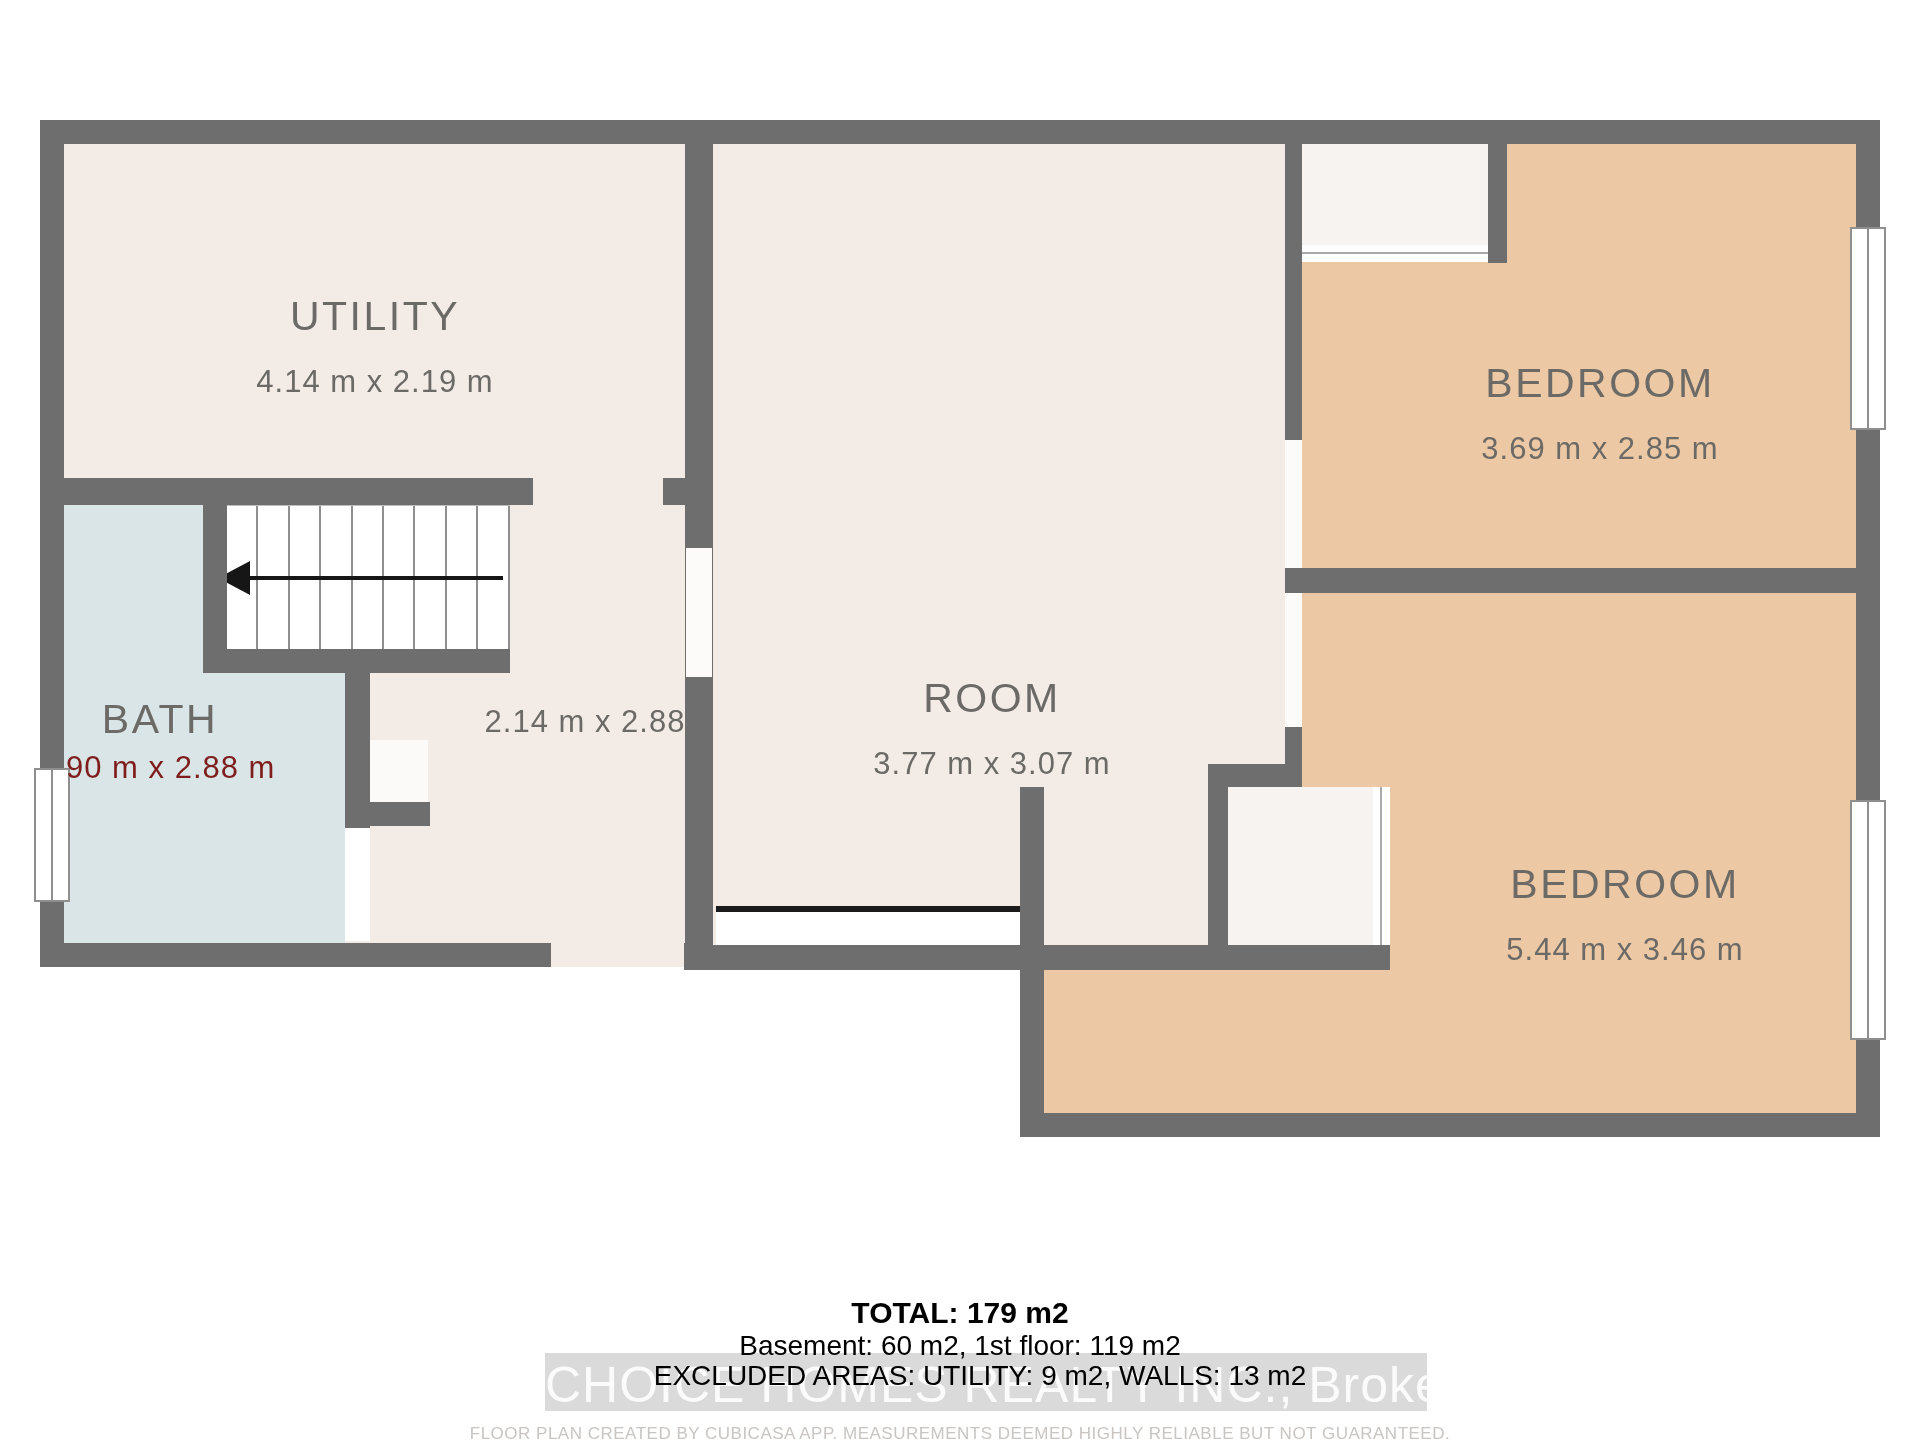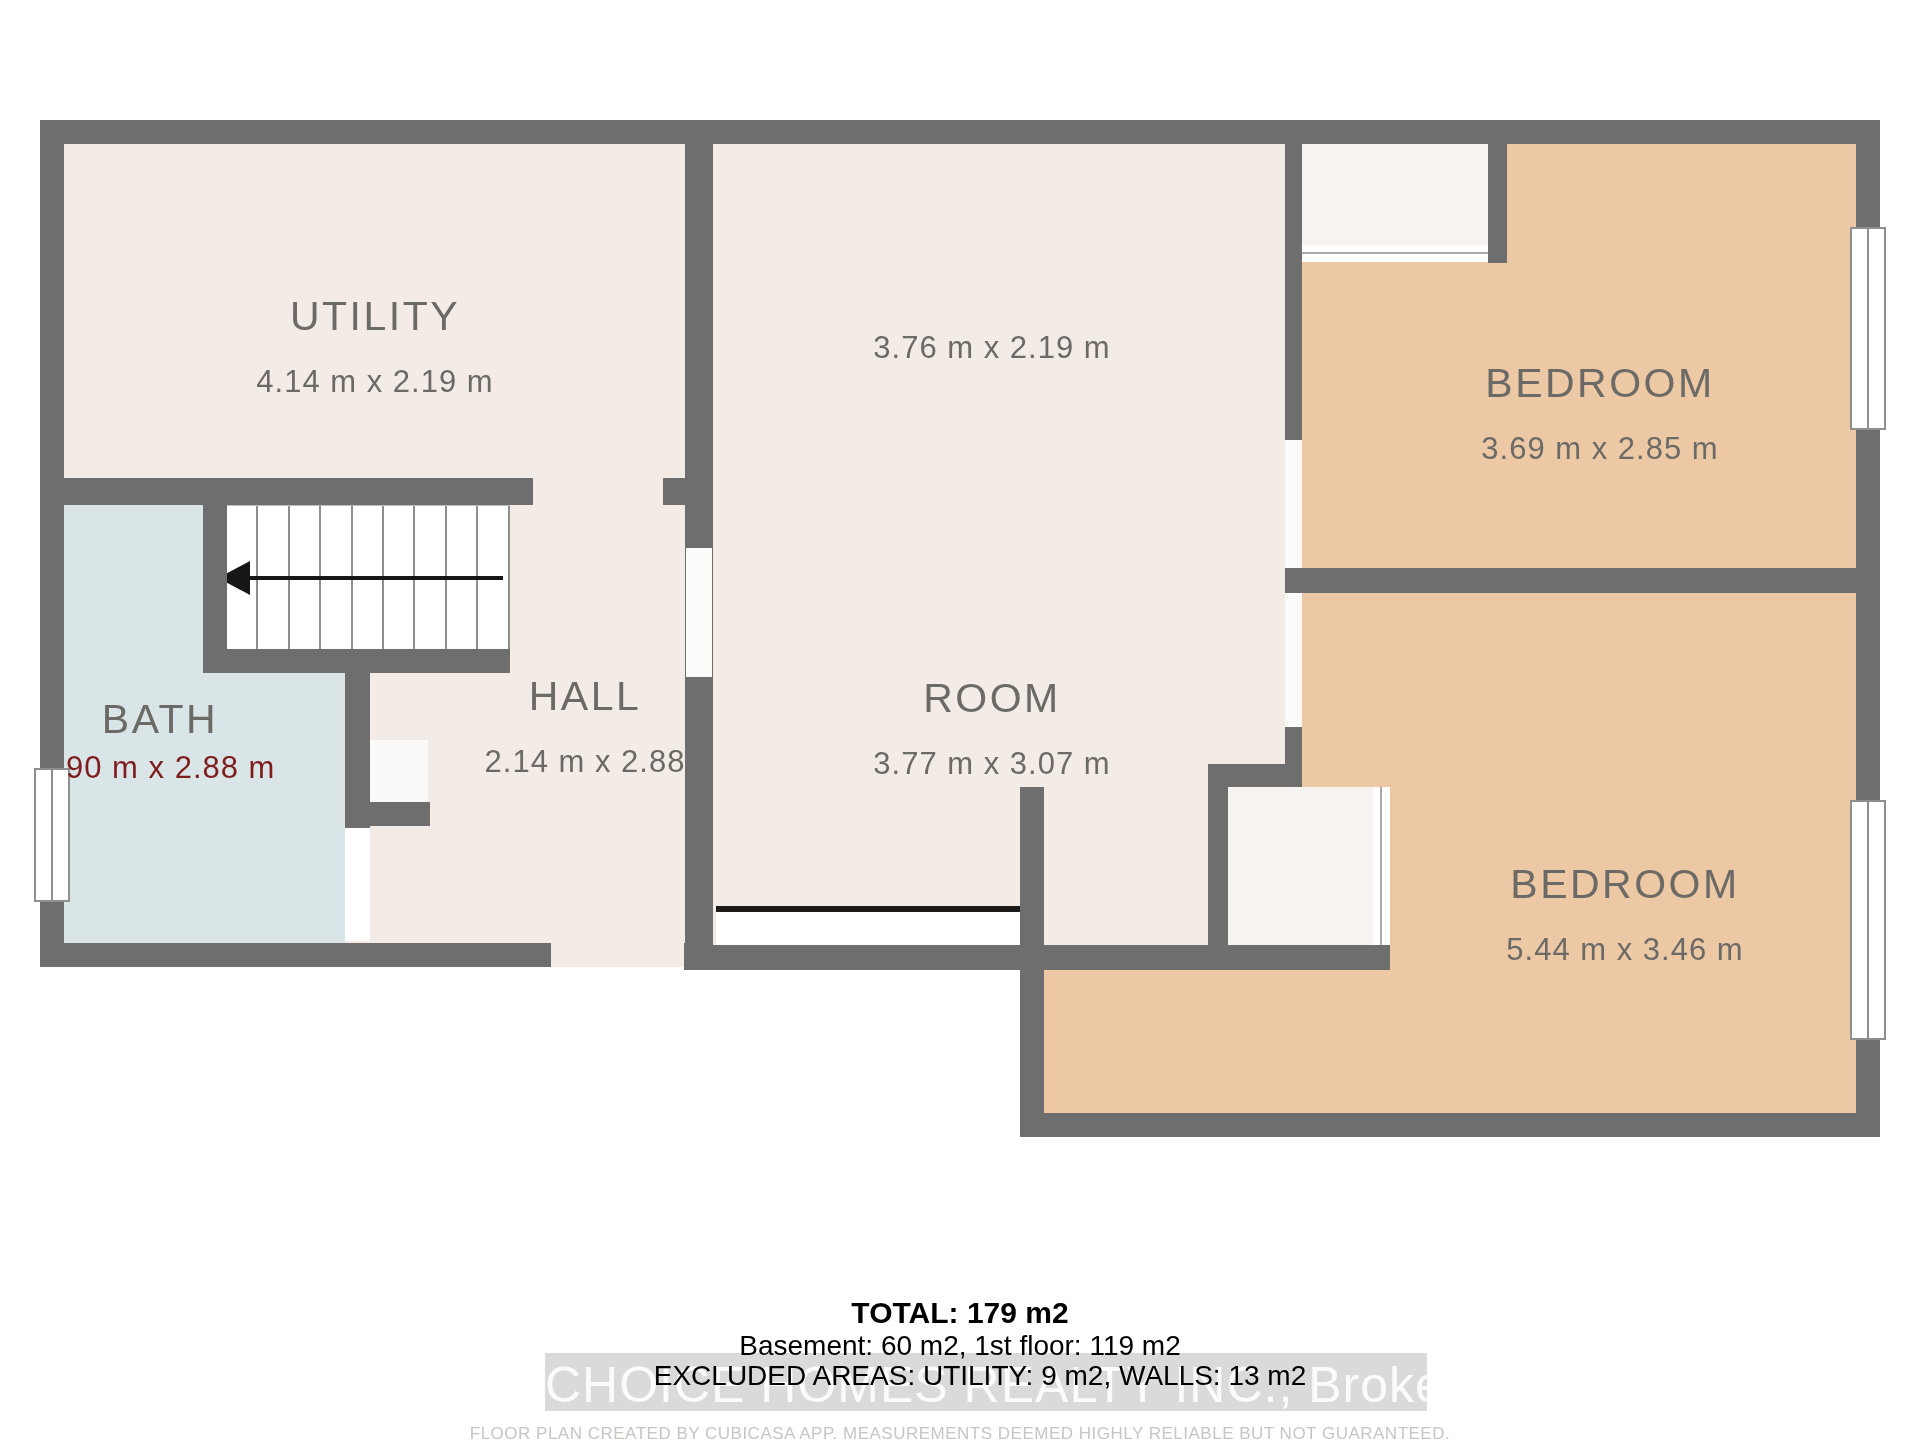"3.76 m x 2.19 m" span.rdims { html: <span>3.76 m x 2.19 m</span> -> none }
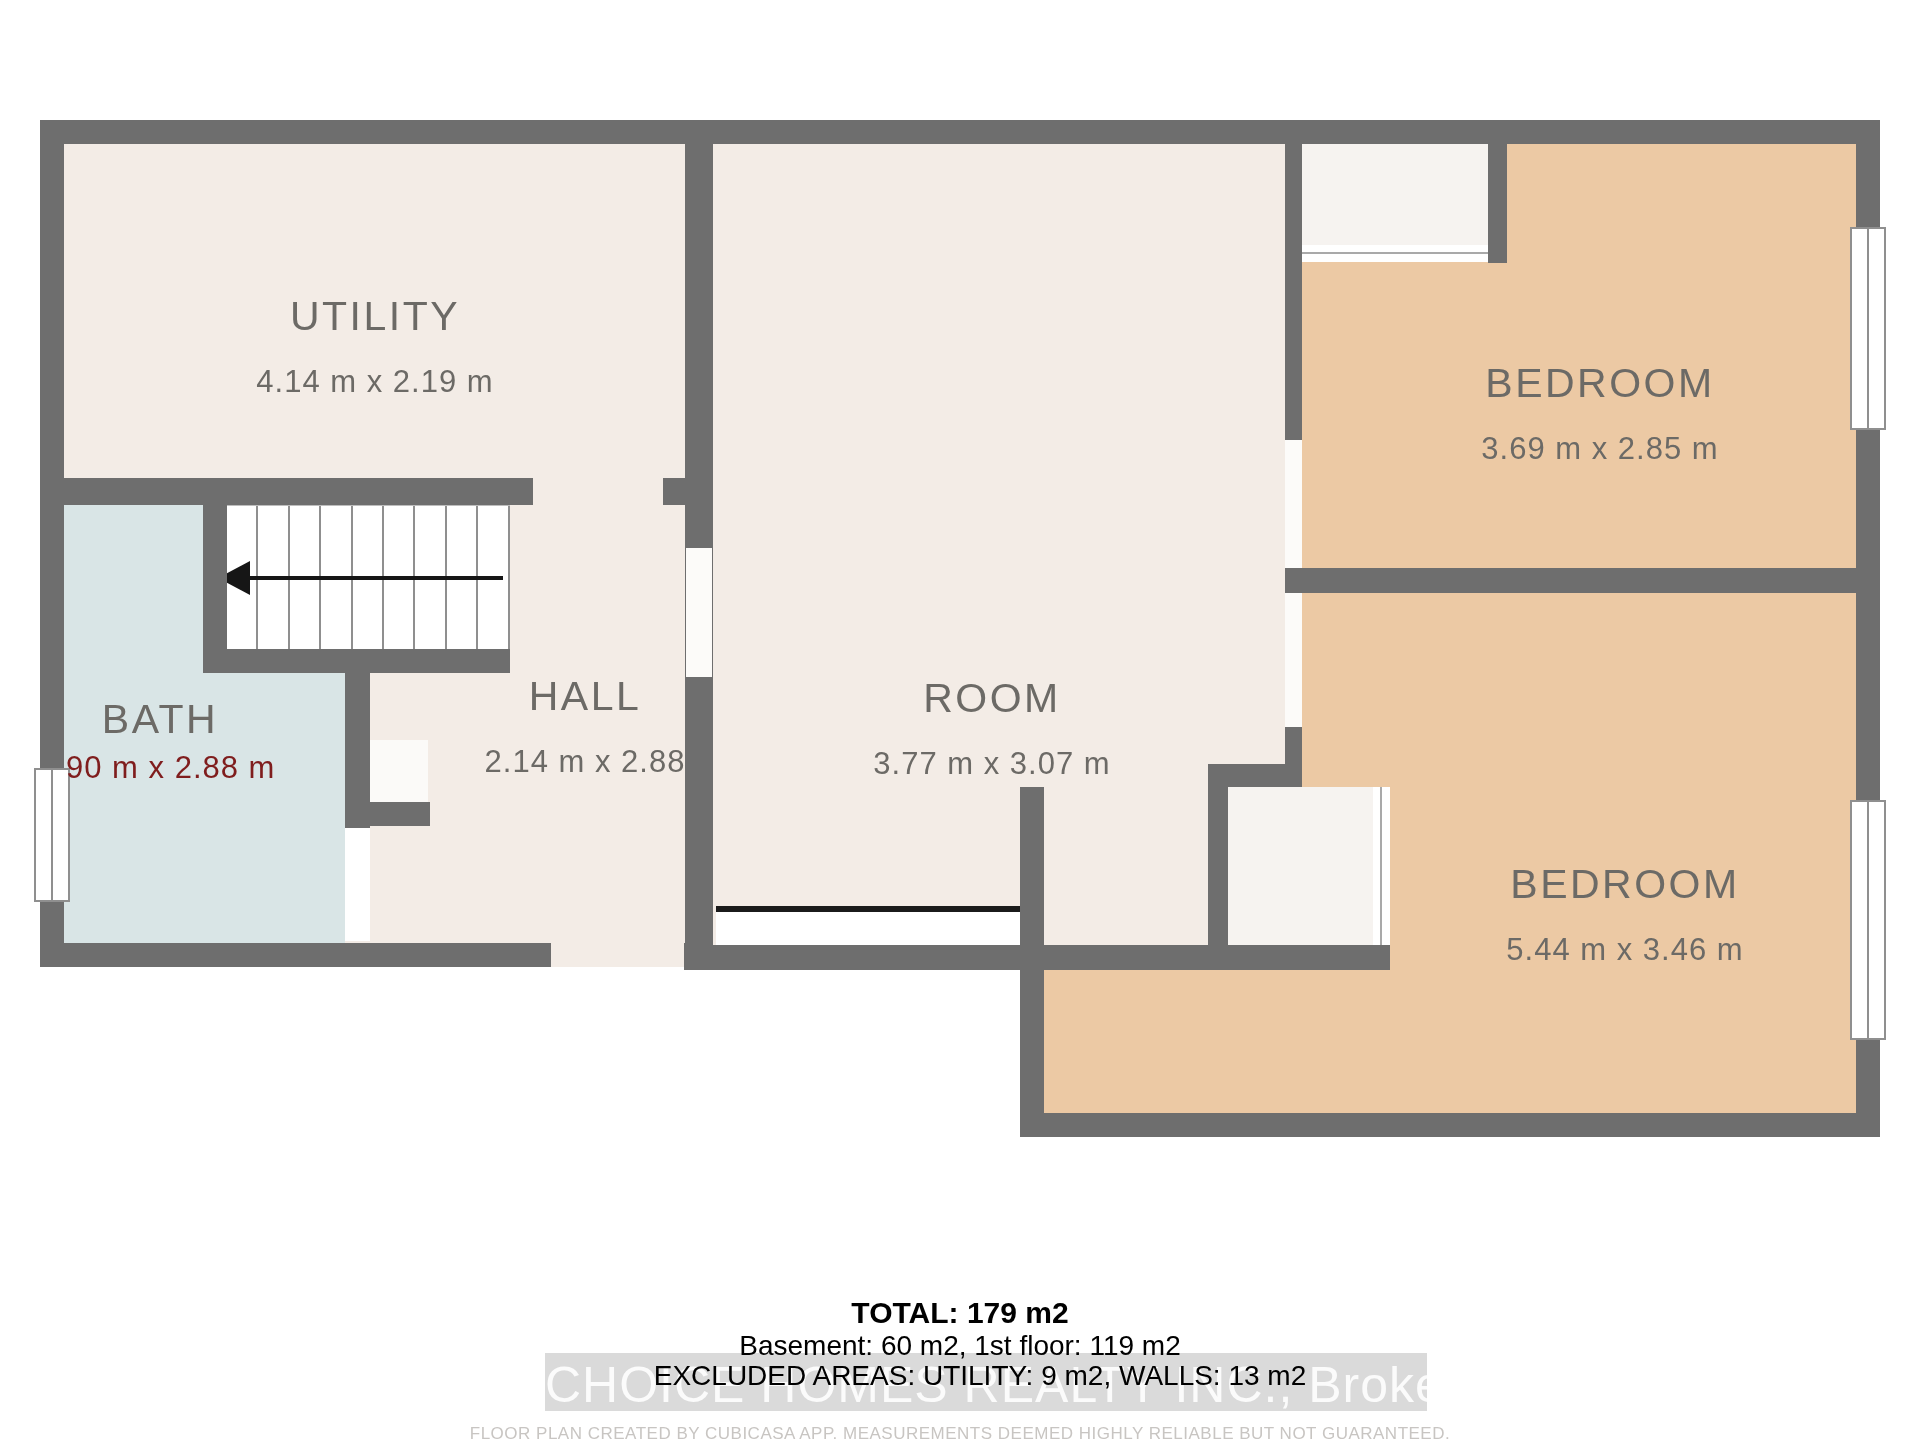"HALL" span.rname { html: <span>HALL</span> -> none }
